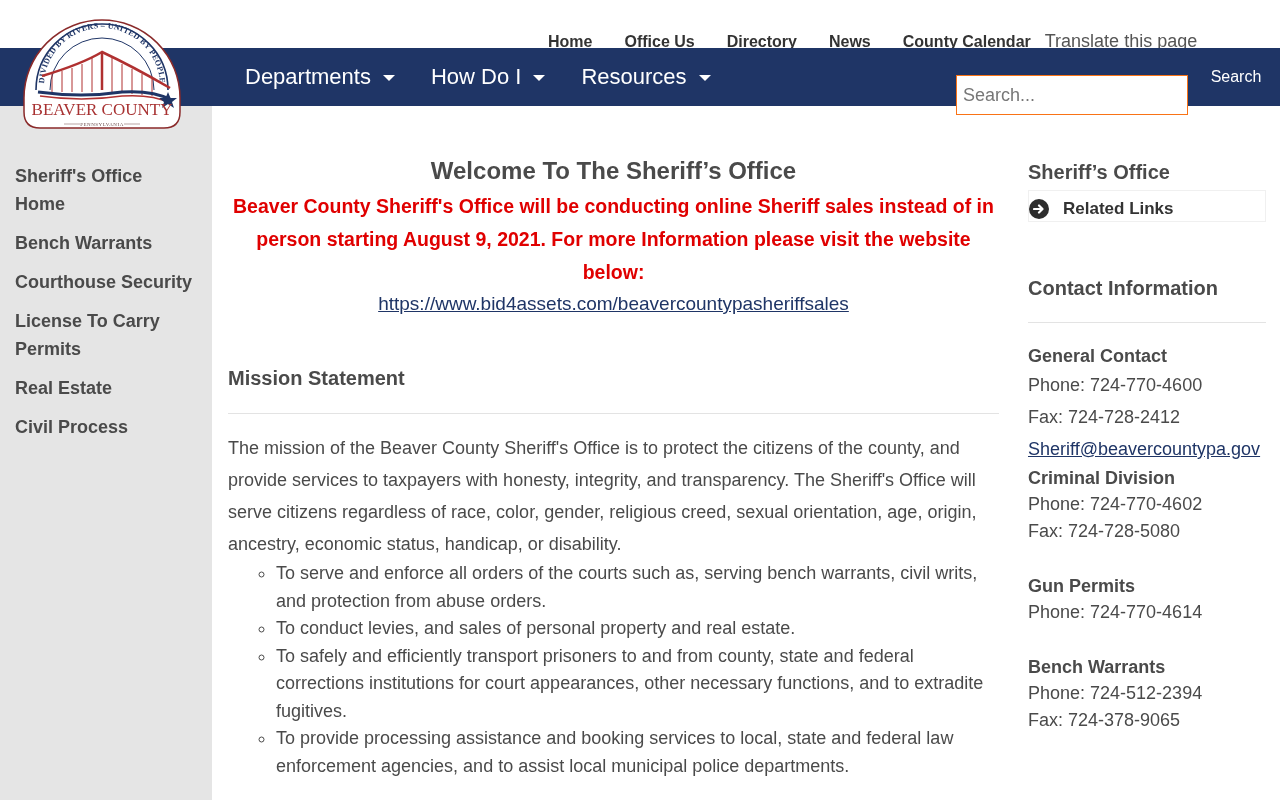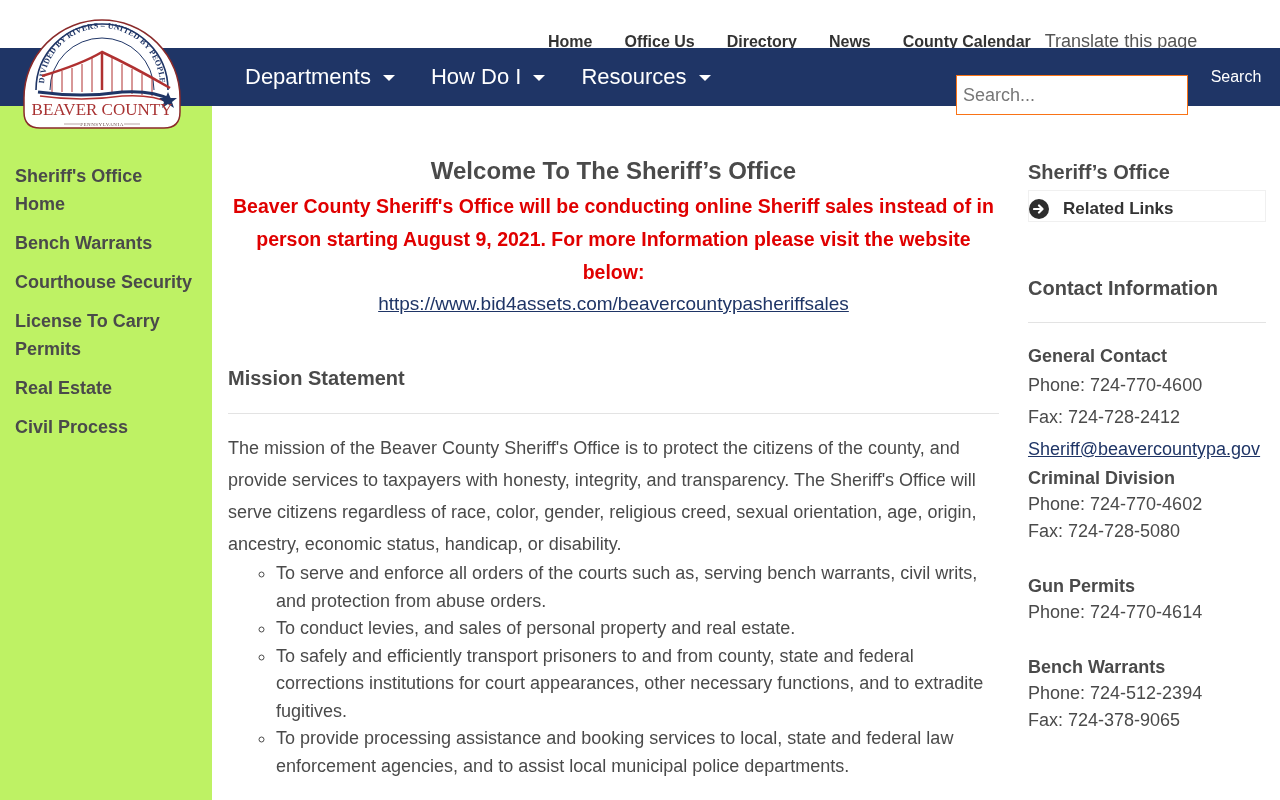"Sheriff's Office Home" .sidebar { background: #bef264 -> #e5e5e5 }
